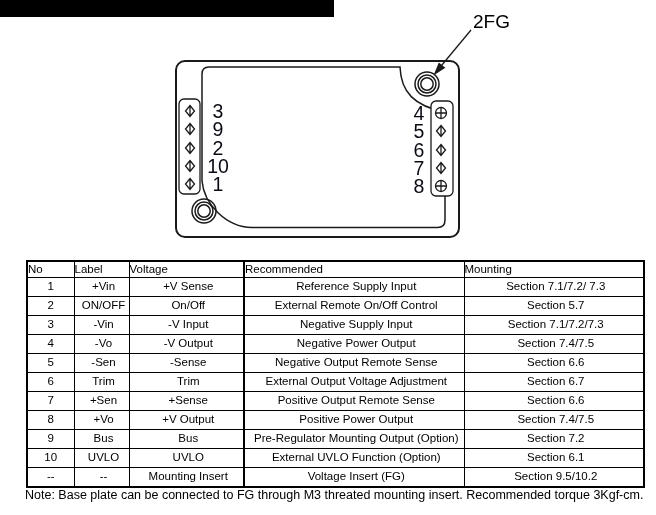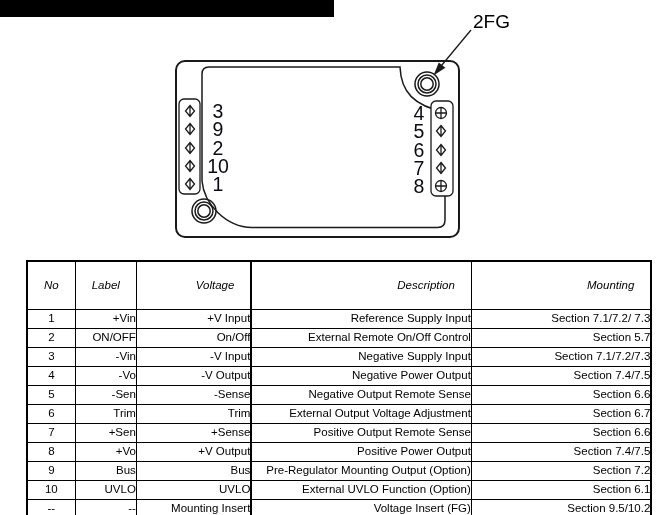"No" .pin-table th { font-style: italic -> none; padding: 16px -> 0; text-align: right -> left }
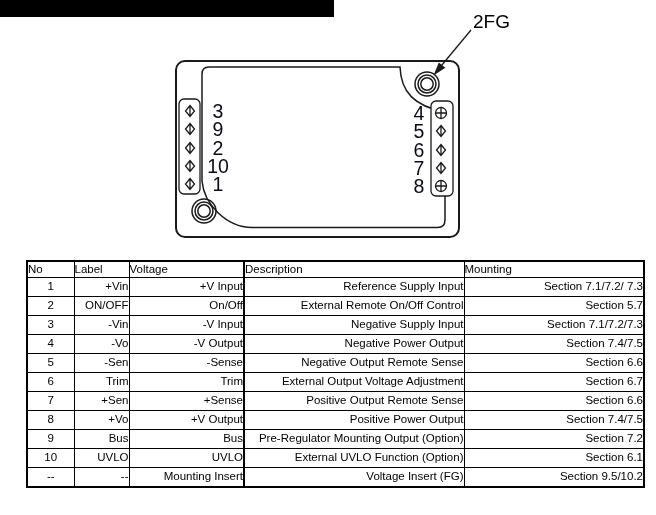"Description" th.col-description { text: Description -> Recommended }
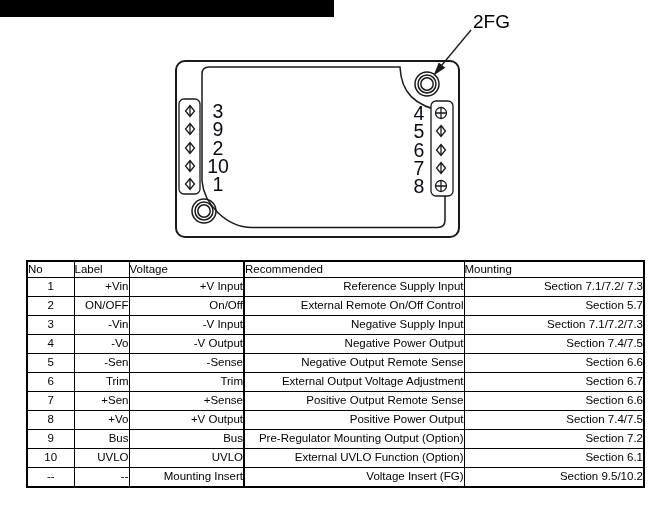"+Vin" .pin-table td { text-align: right -> center }
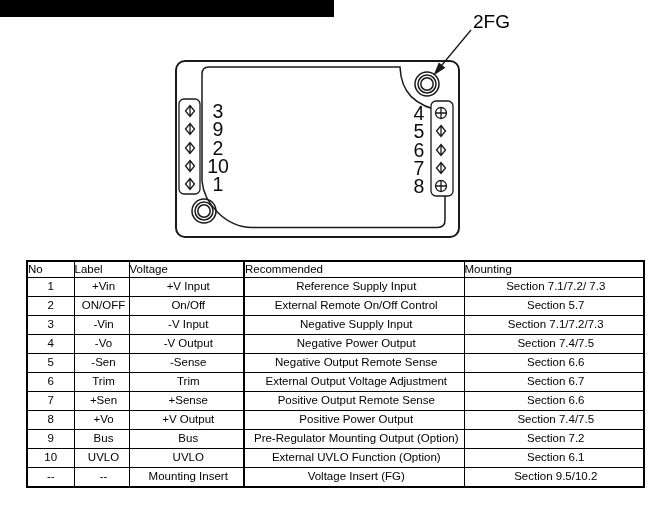"+V Input" td.col-function { text: Input -> Sense }
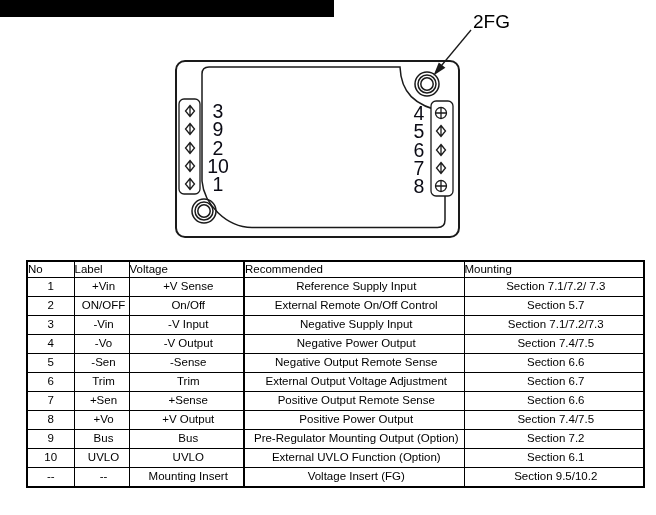"Note: Base plate can be" div.note { html: none -> <div>Note: Base plate can be connected to FG through M3 threated mounting insert. Recommended torque 3Kgf-cm.</div> }
